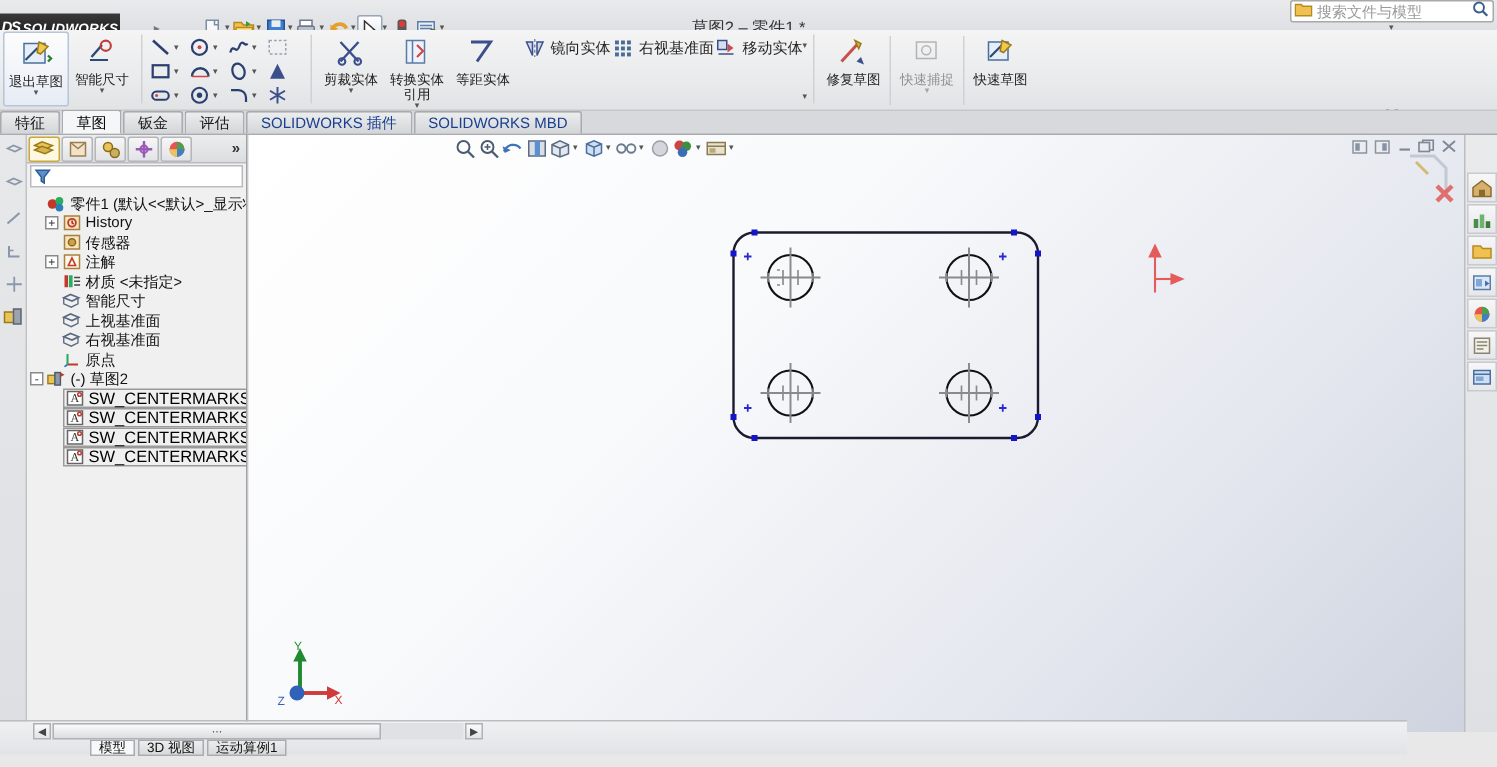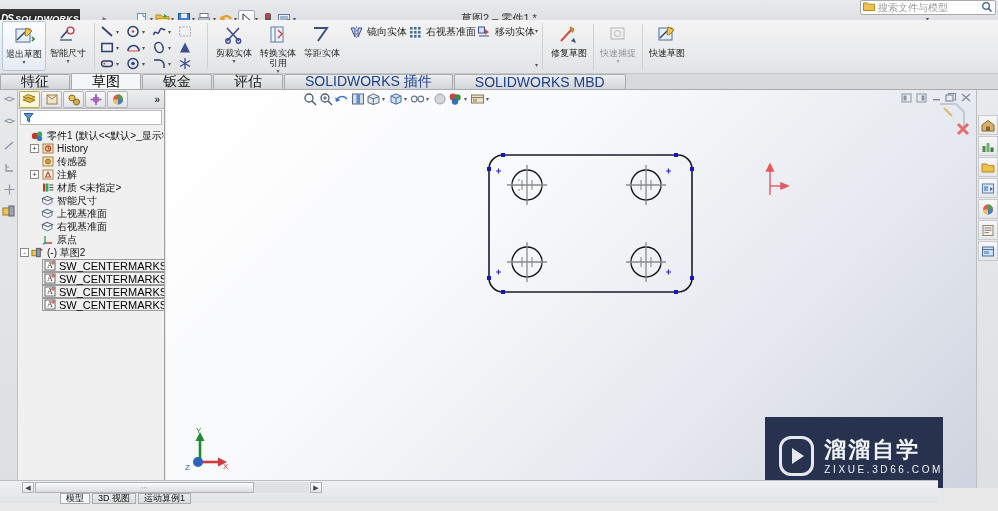"特征" .tab { font-size: 14px -> 10px; padding: 0 20px -> 0 9px }
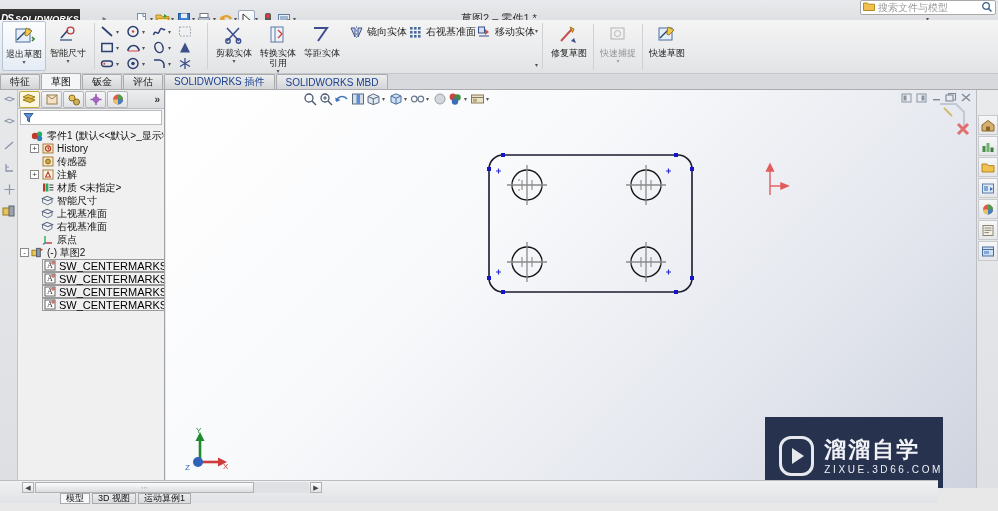"溜溜自学" div.watermark { html: <div> <div></div> <div> <div>溜溜自学</div> <div>ZIXUE.3D66.COM</div> </div> </div> -> none }
